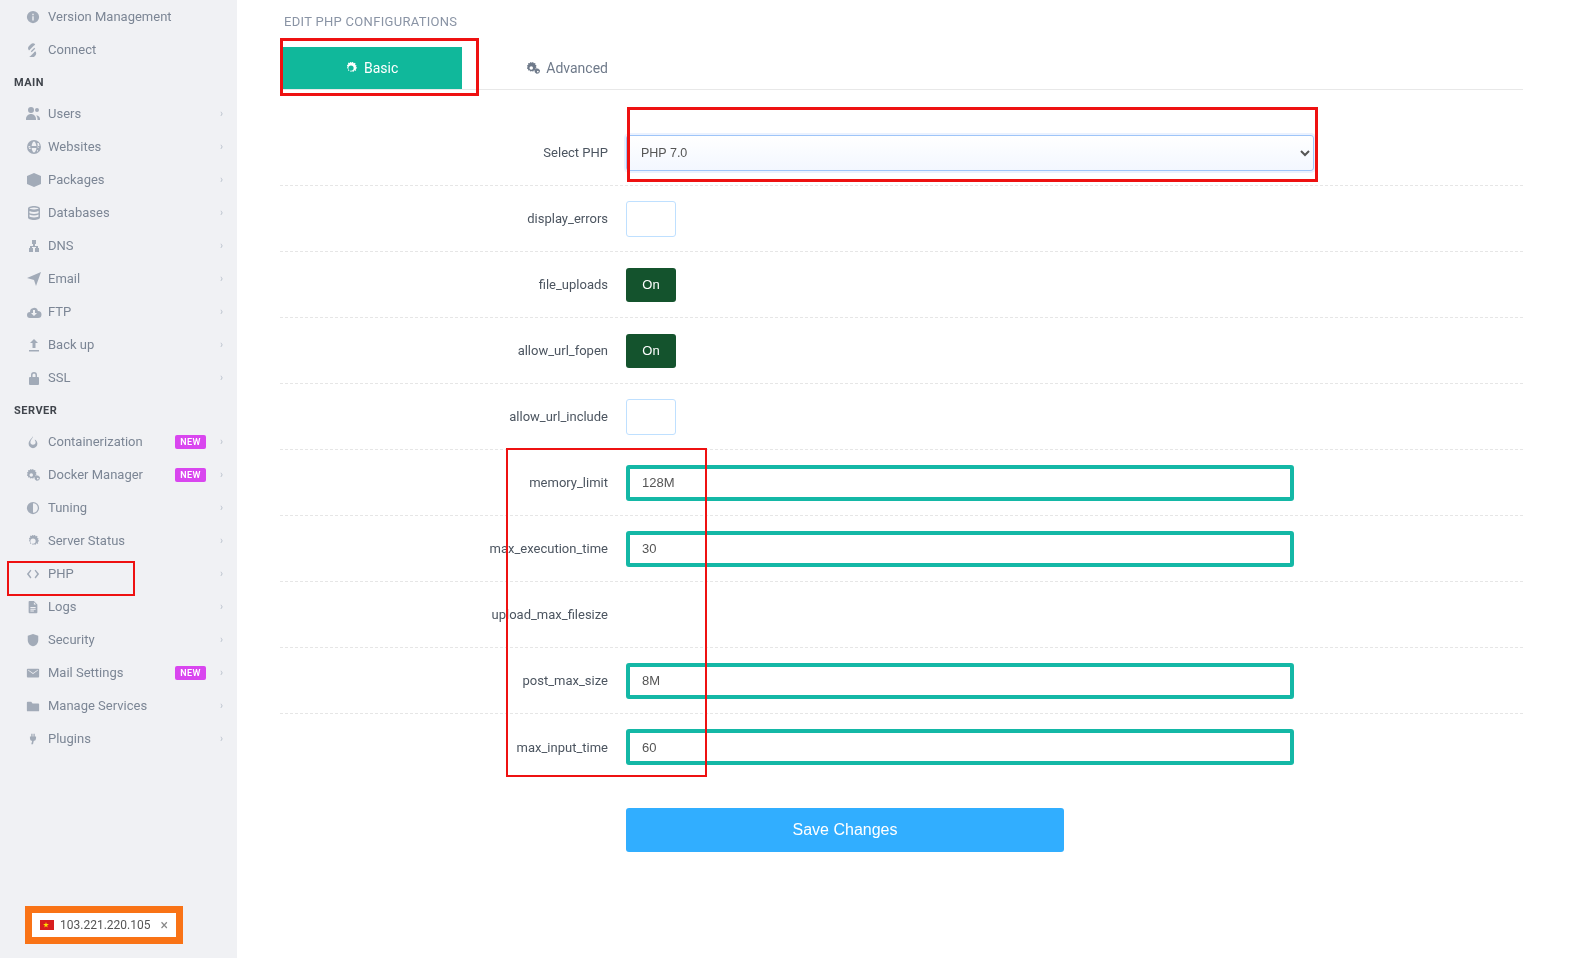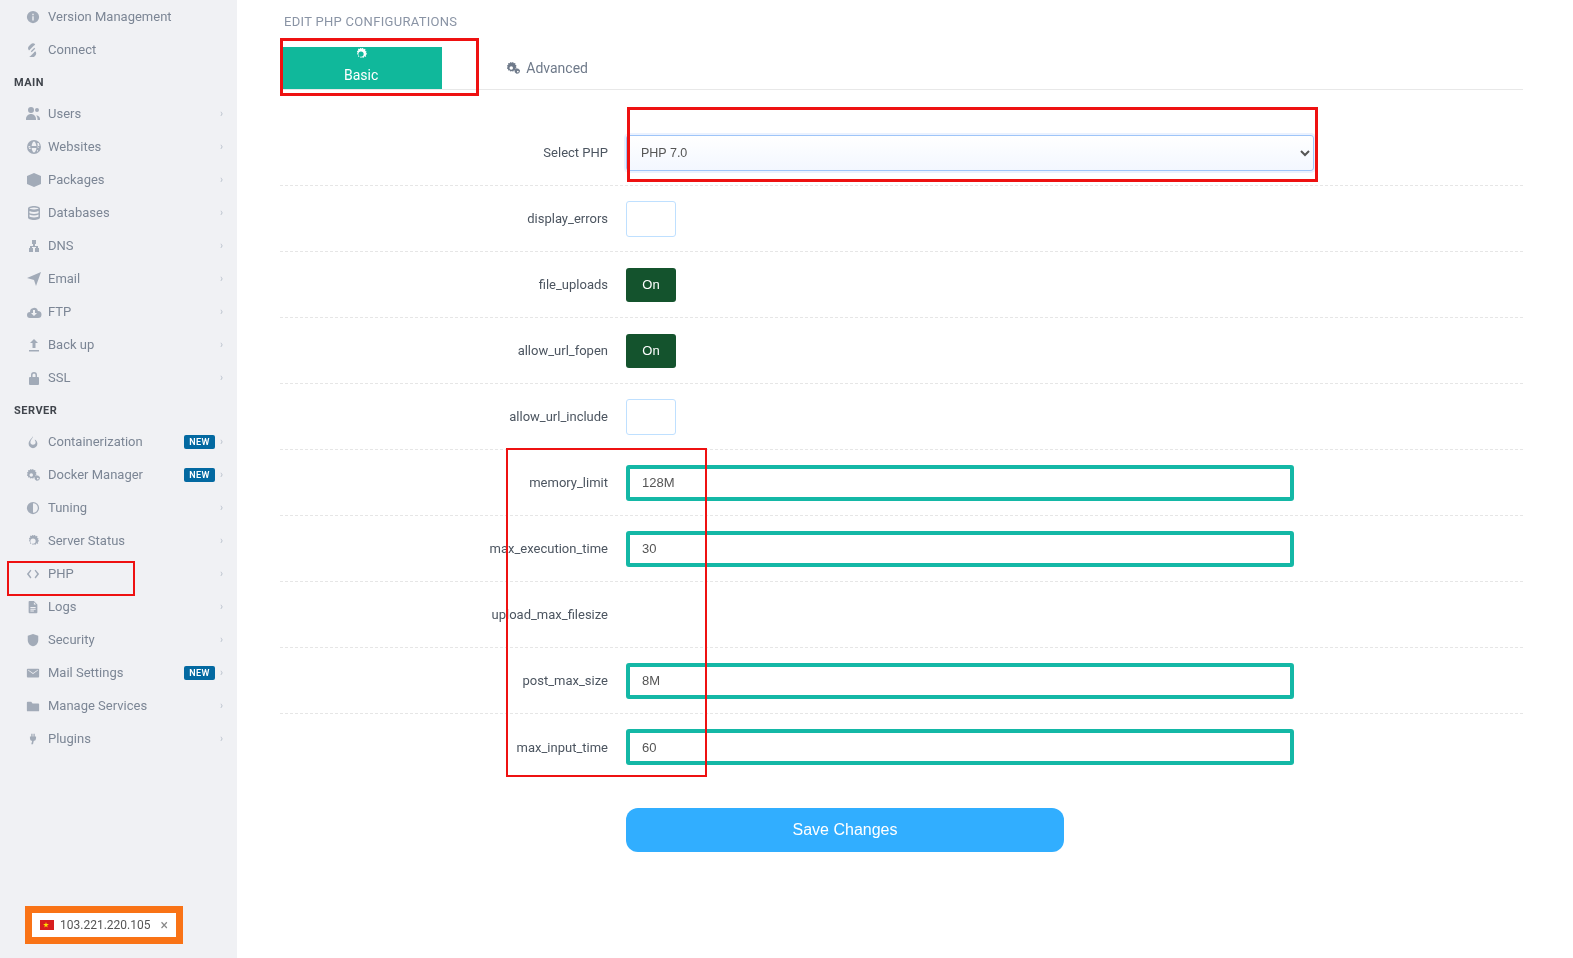"Basic" .tab.active { flex-direction: column -> none }
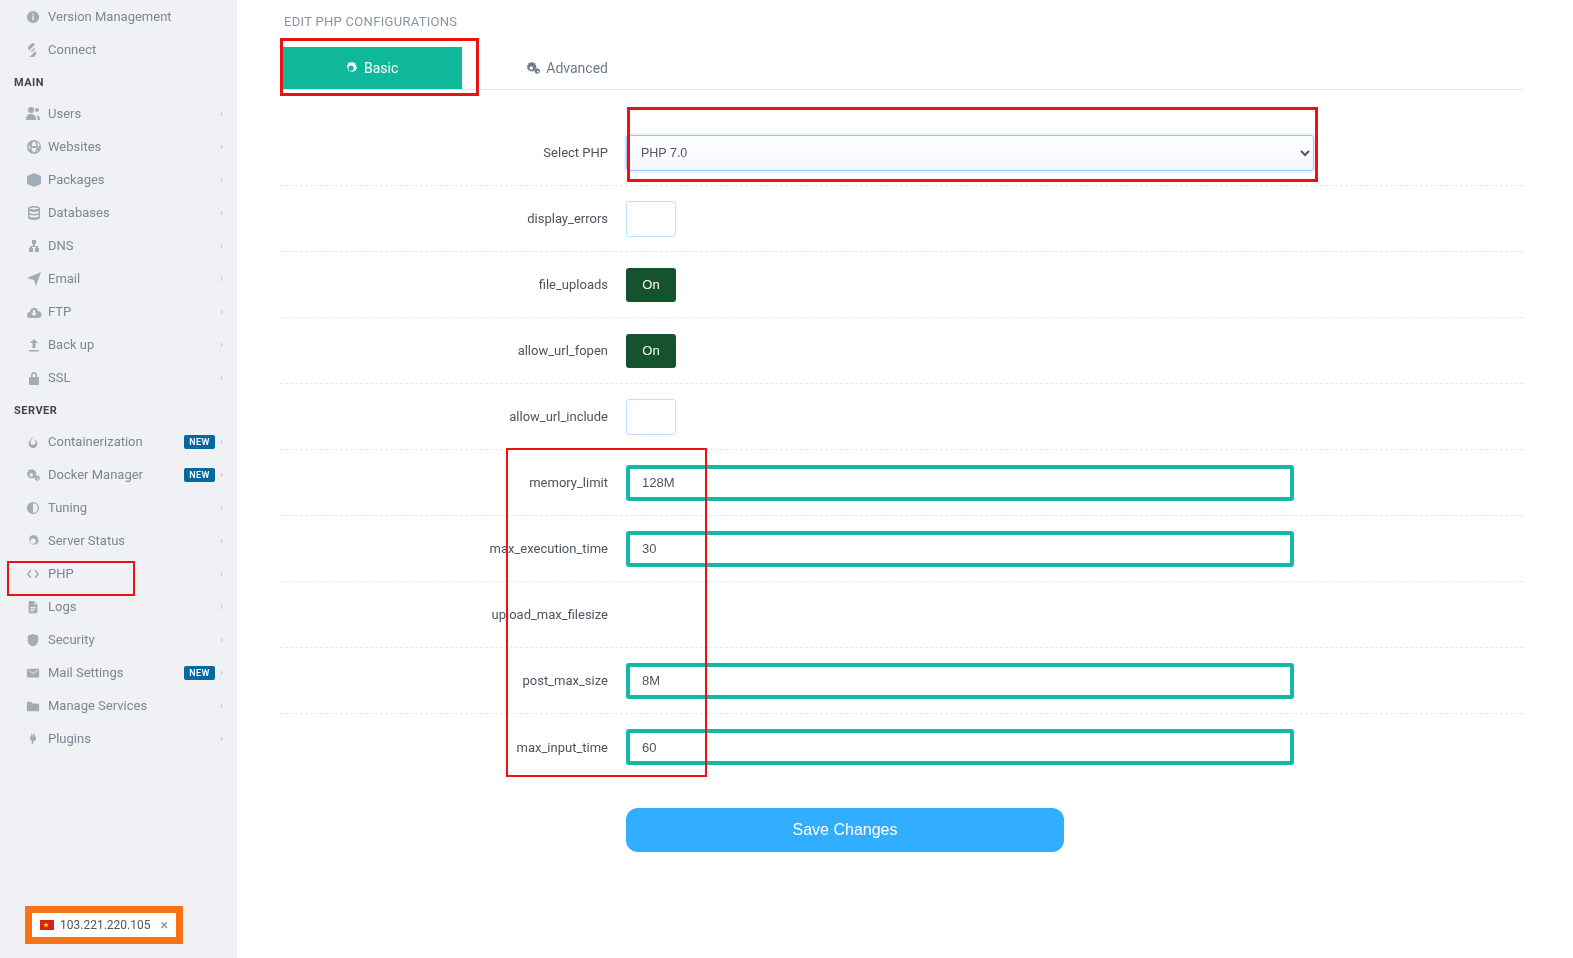"NEW" .sidebar-item .badge { background: #0369a1 -> #d946ef; margin-right: 5px -> 14px }
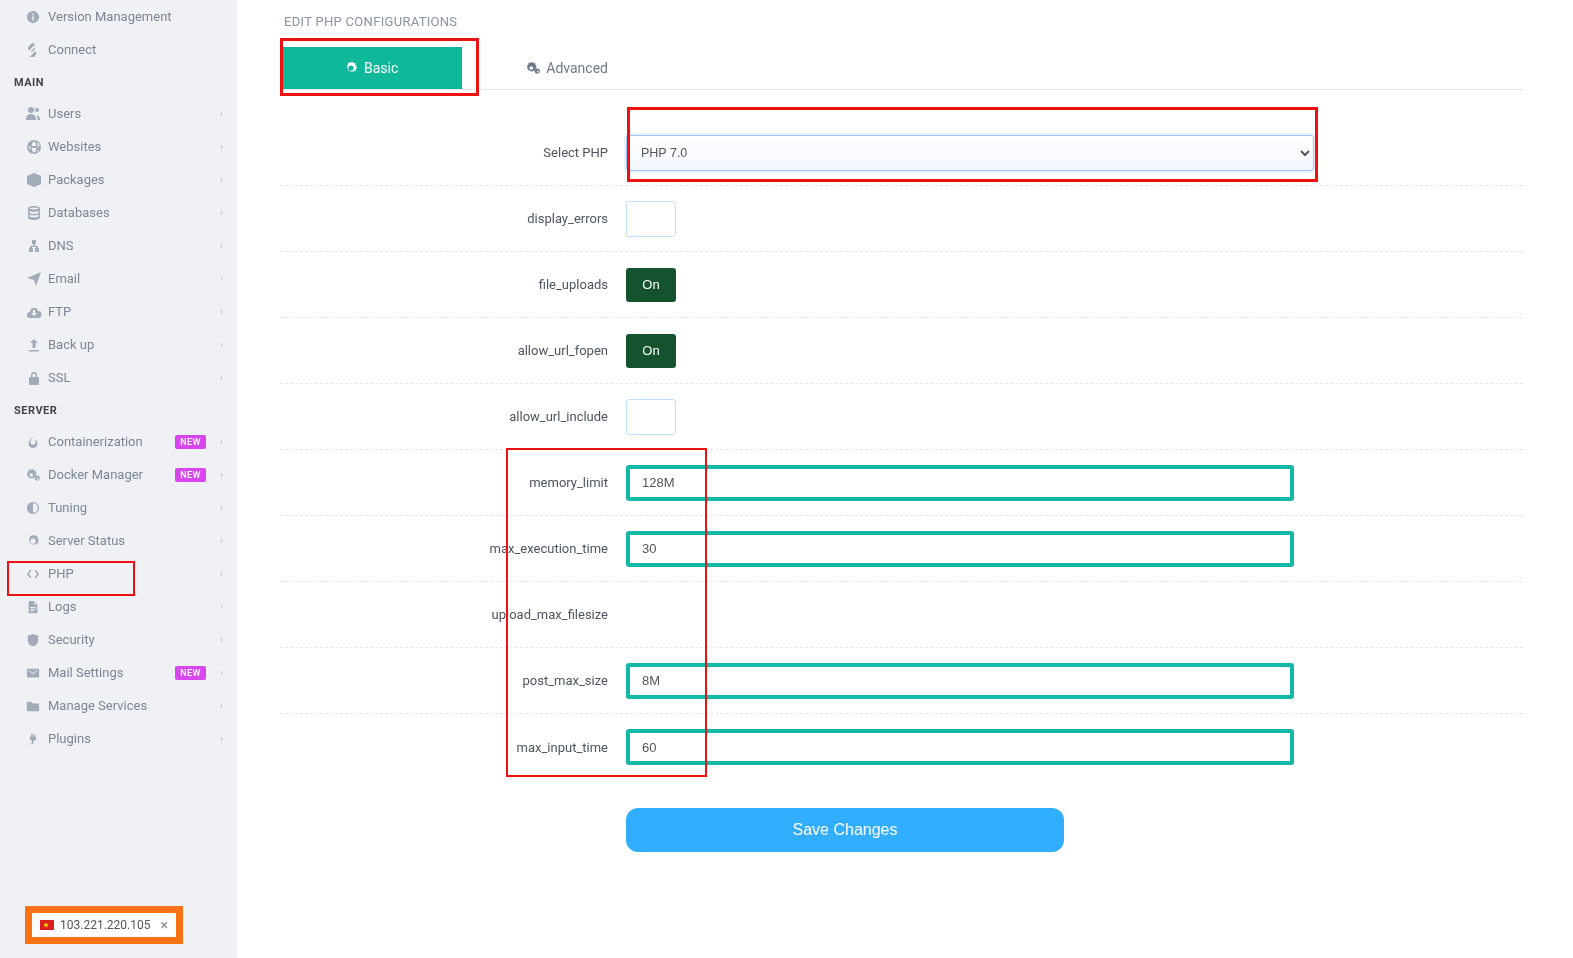"Save Changes" .save-btn { border-radius: 12px -> 3px }
